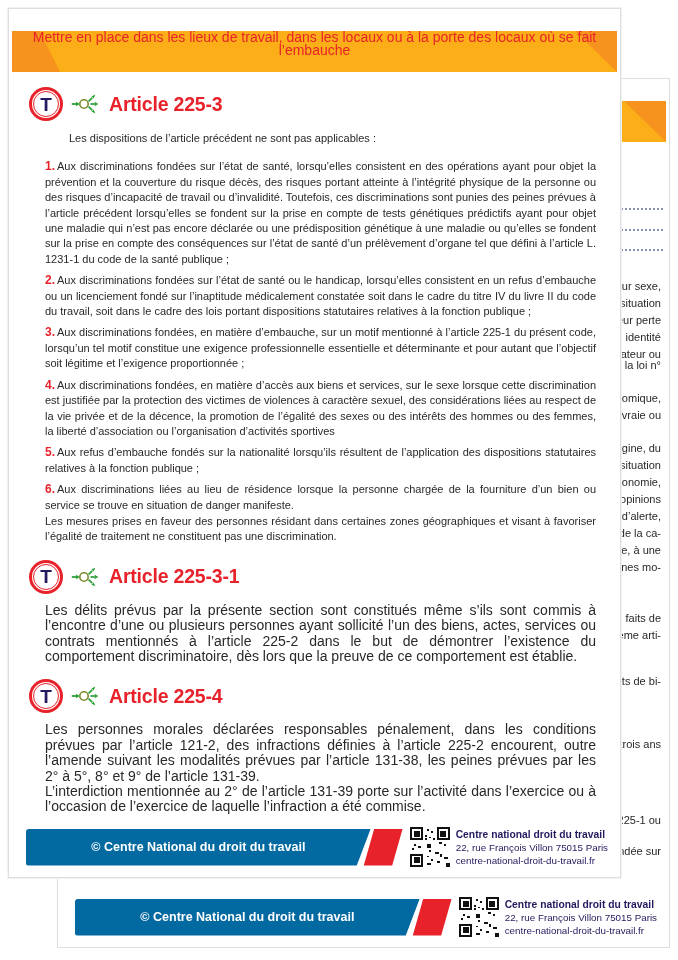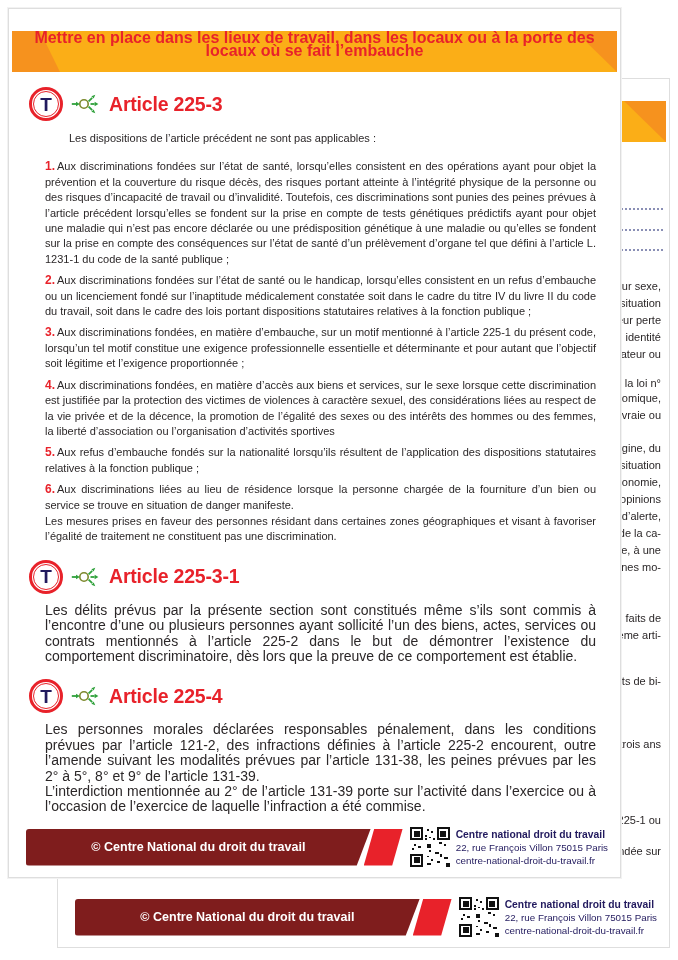"Mettre en place dans les" .band-subtitle { font-size: 16px -> 14px; font-weight: 700 -> 400 }
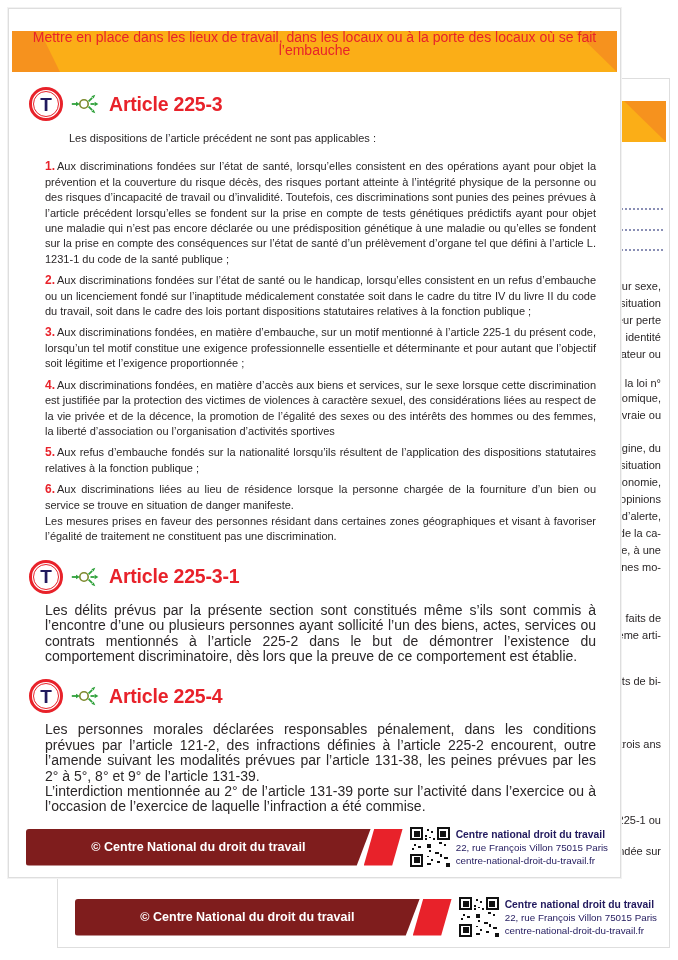"la loi n°" div.frag { top: 297px -> 279px }
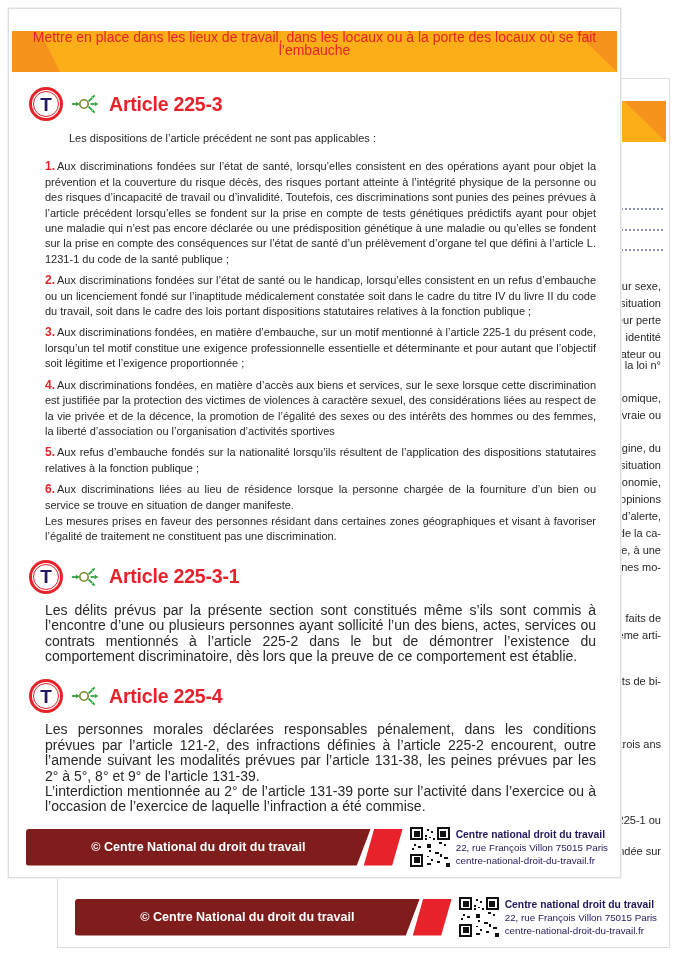"© Centre National du droit" .fbar { background: #7f1d1d -> #0369a1 }
